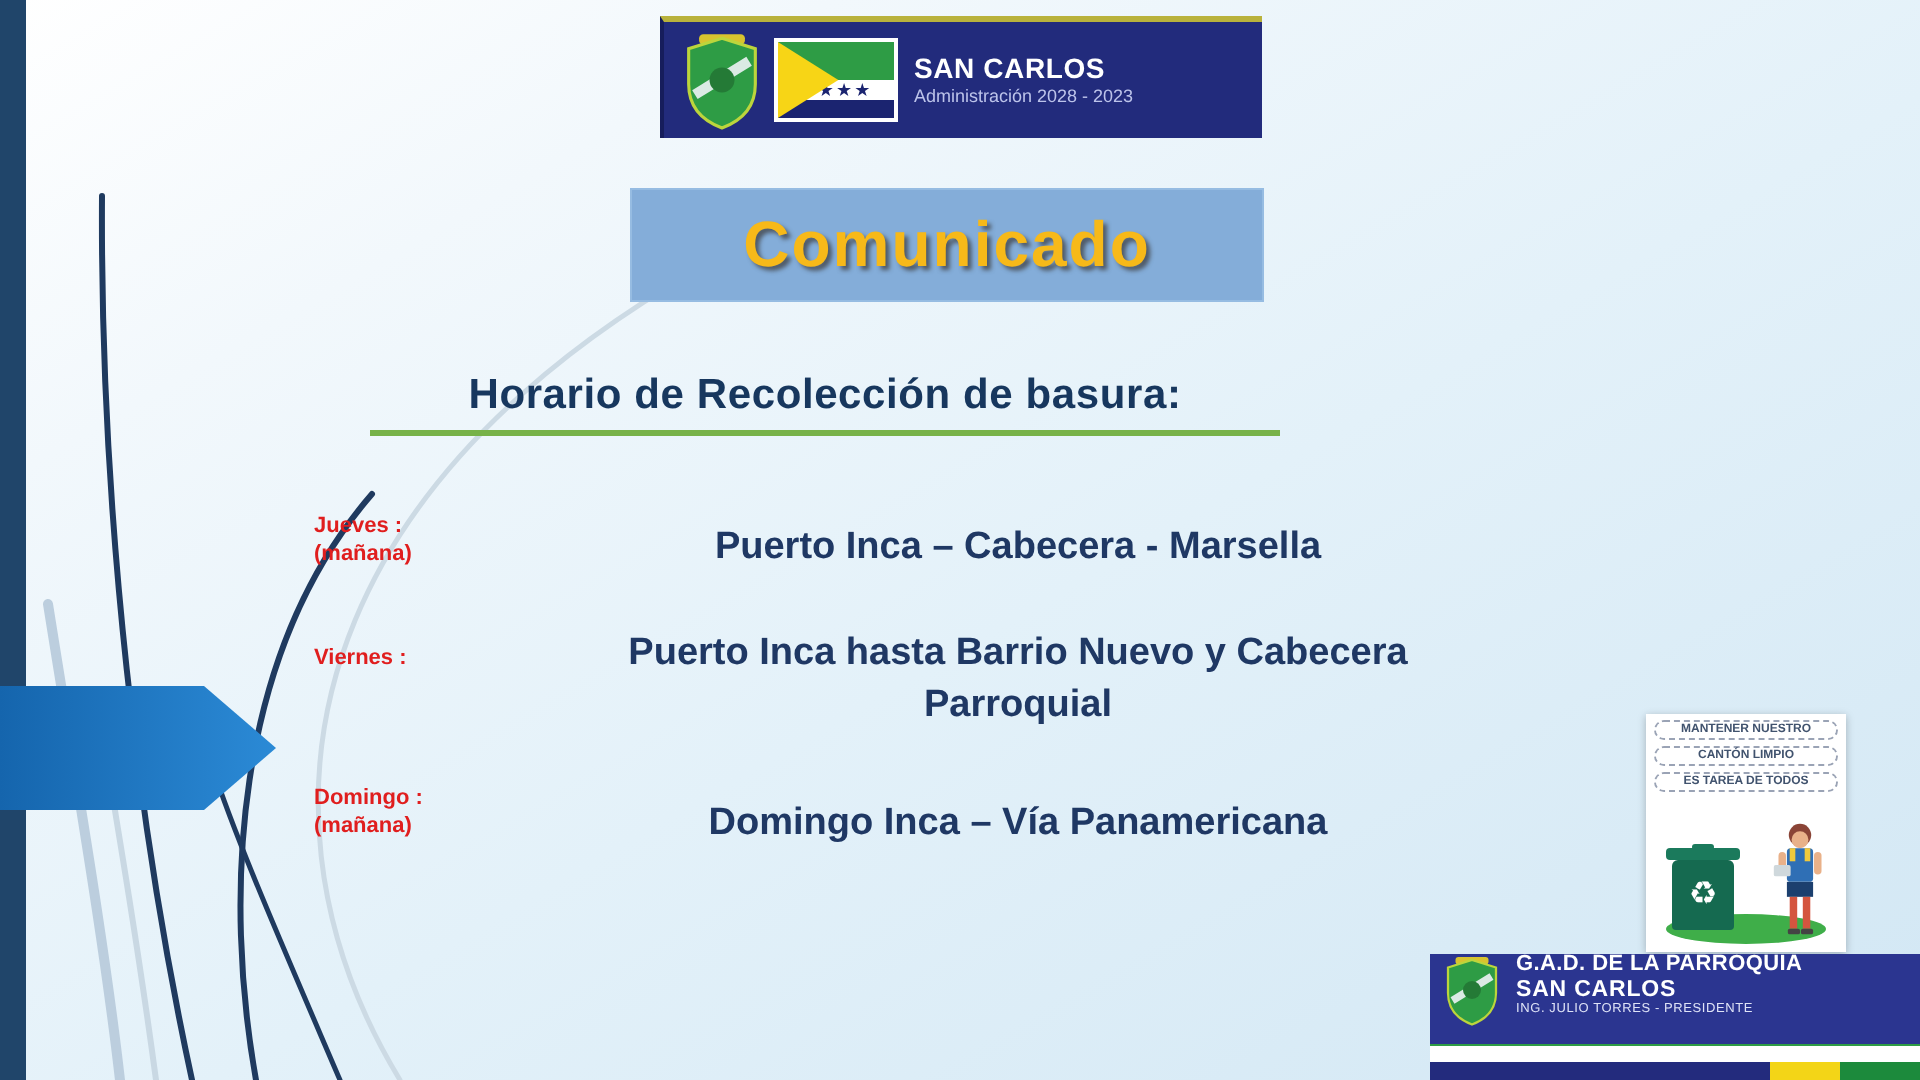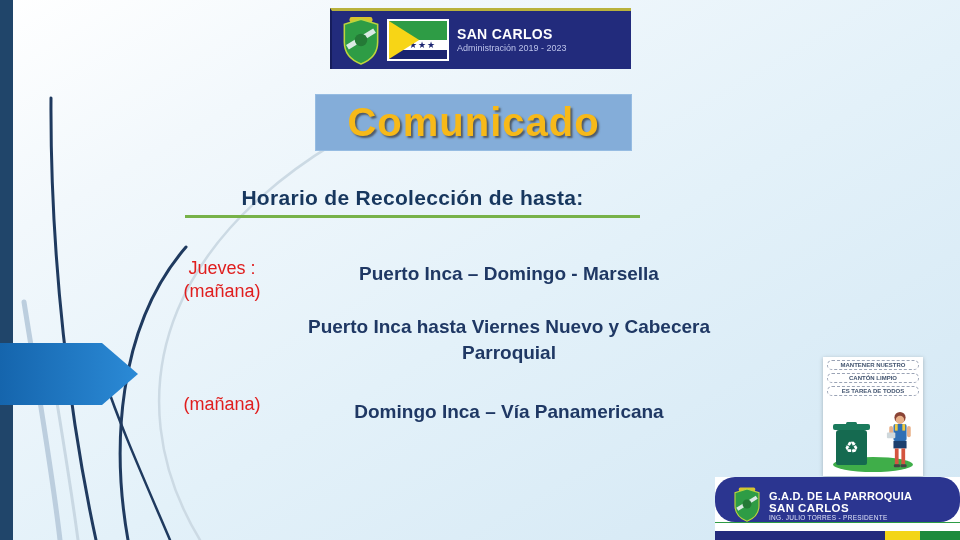"Administración 2019 - 2023" div.tb-sub { text: 2019 -> 2028 }
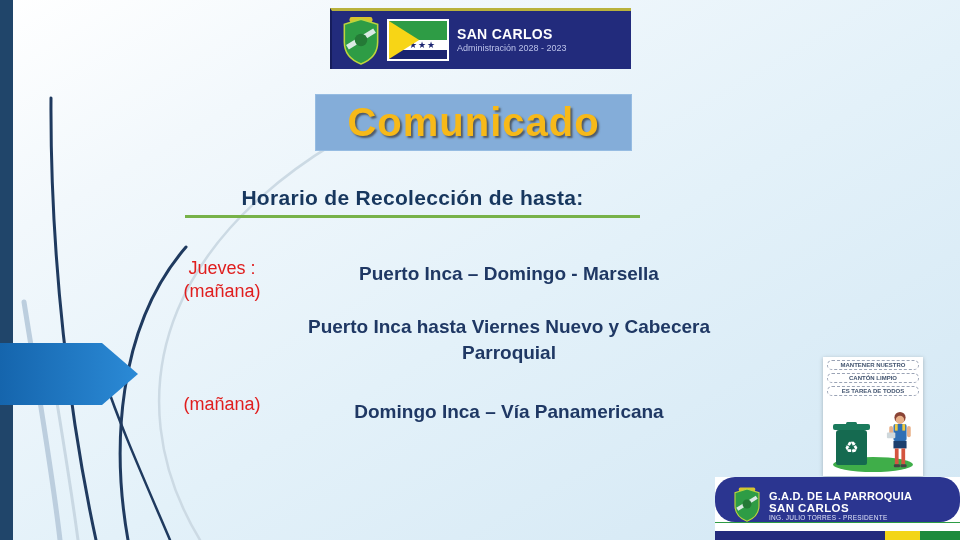"Comunicado" .title-box .title-text { font-size: 40px -> 32px }
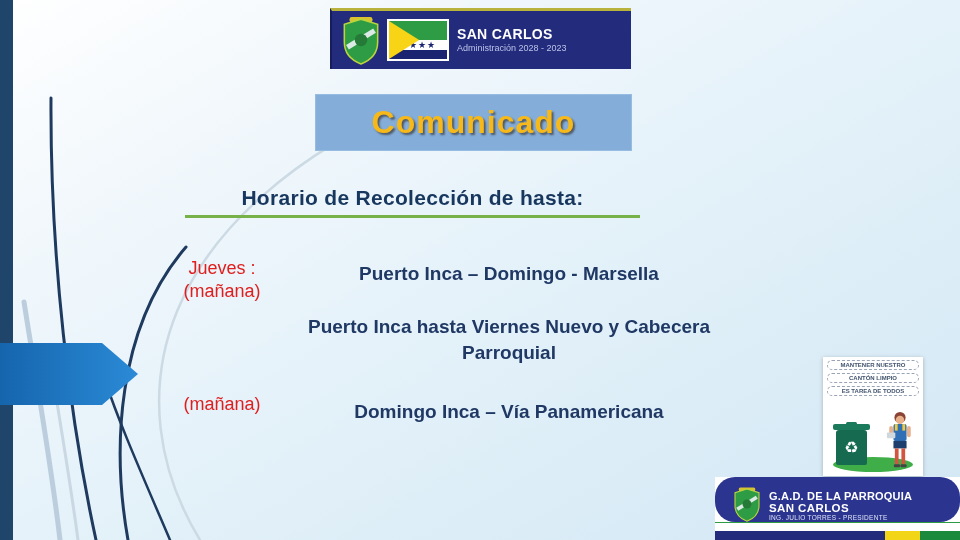"Horario de Recolección de hasta:" div.heading { text: hasta -> basura }
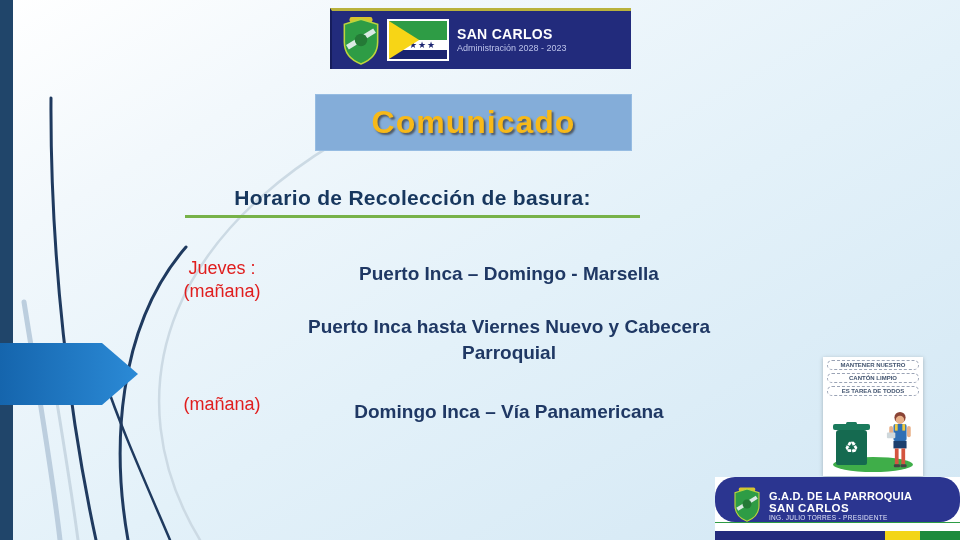"Jueves :" .day-label { font-size: 18px -> 11px; font-weight: normal -> bold; text-align: center -> left }
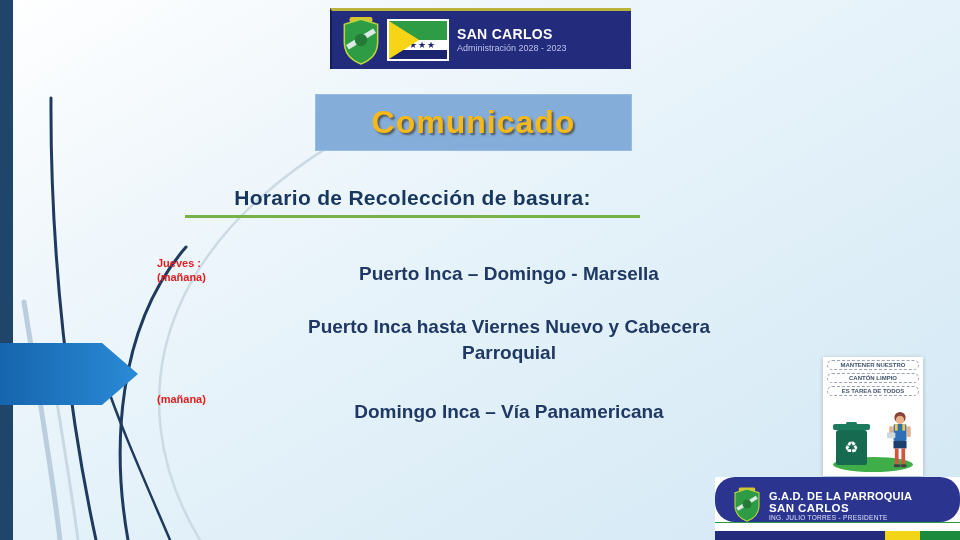"Puerto Inca – Domingo -" div.route { text: Domingo -> Cabecera }
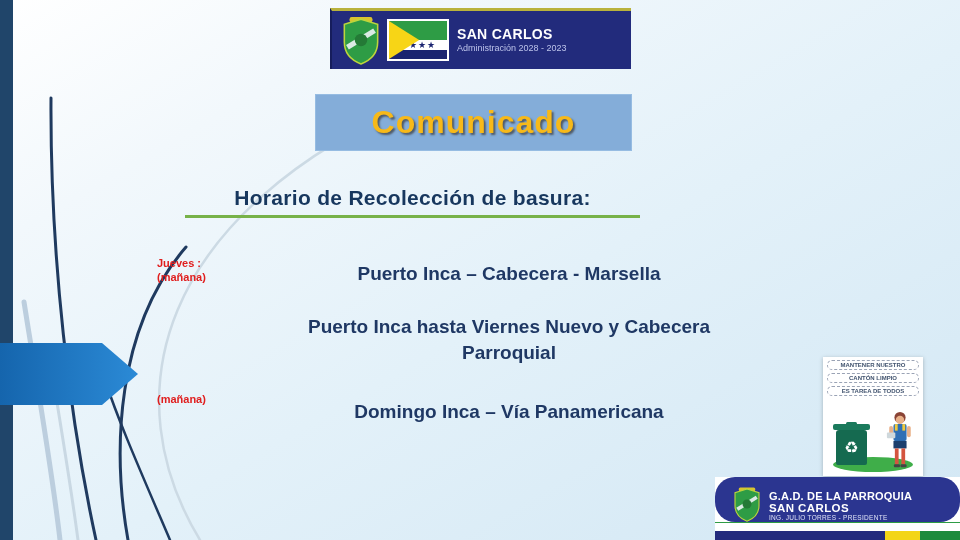"Viernes :" div { html: none -> <div>Viernes :</div> }
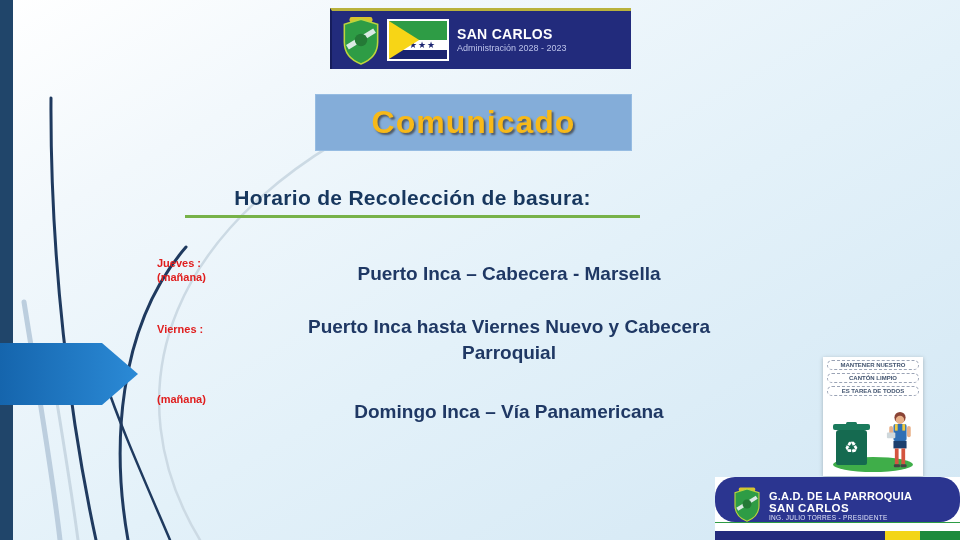"Puerto Inca hasta Viernes Nuevo" div.route { text: Viernes -> Barrio }
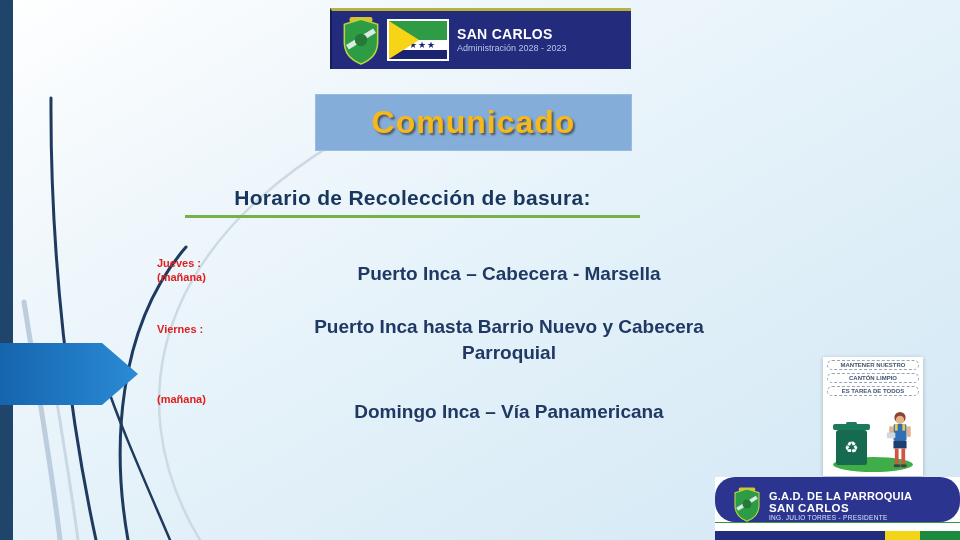"Domingo :" div { html: none -> <div>Domingo :</div> }
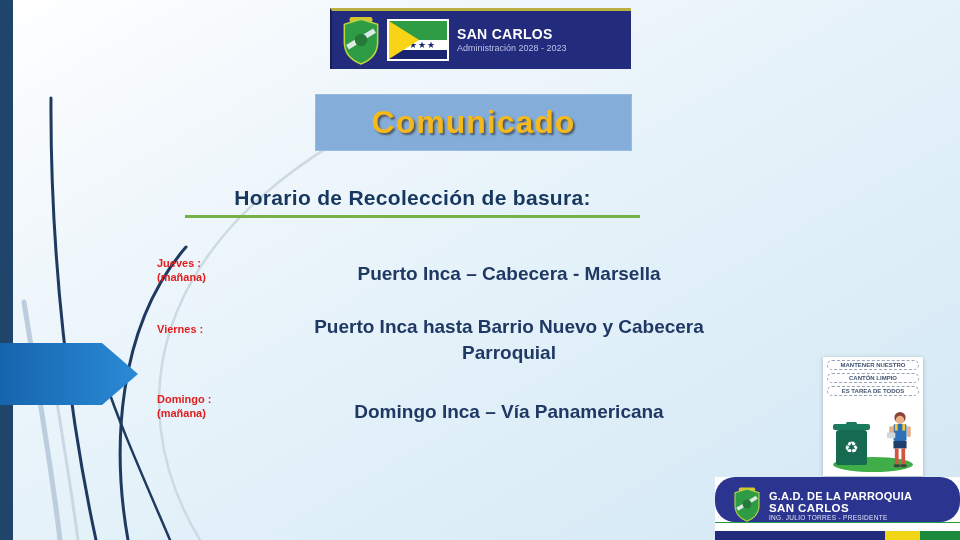"G.A.D. DE LA PARROQUIA" .fl-banner { align-items: flex-end -> flex-start; border-radius: 20px -> none; padding-left: 17px -> 6px }
